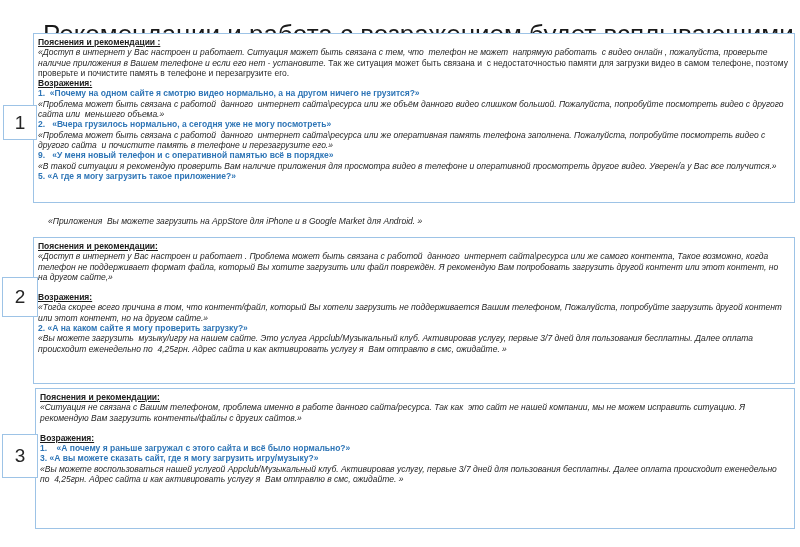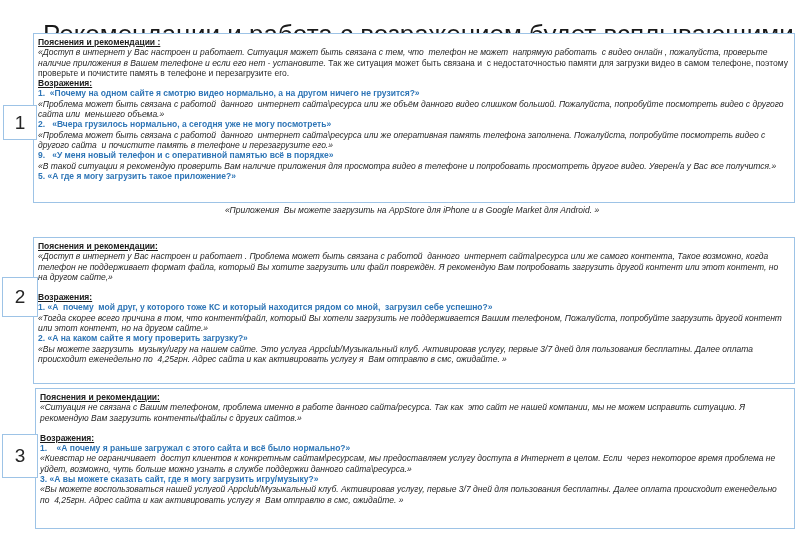"«В такой ситуации я рекомендую" p.a { text: попробовать -> оперативной }
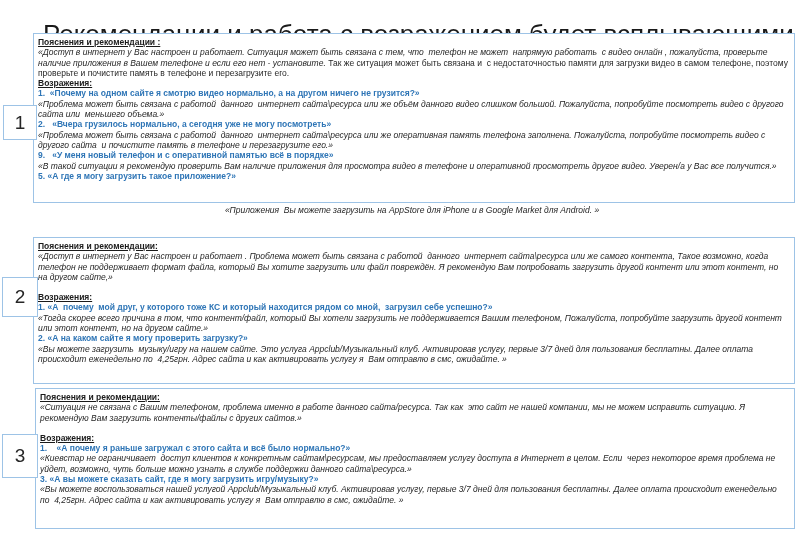"«Приложения Вы можете загрузить на" .note { margin: 0 -> 11px; text-align: center -> none }
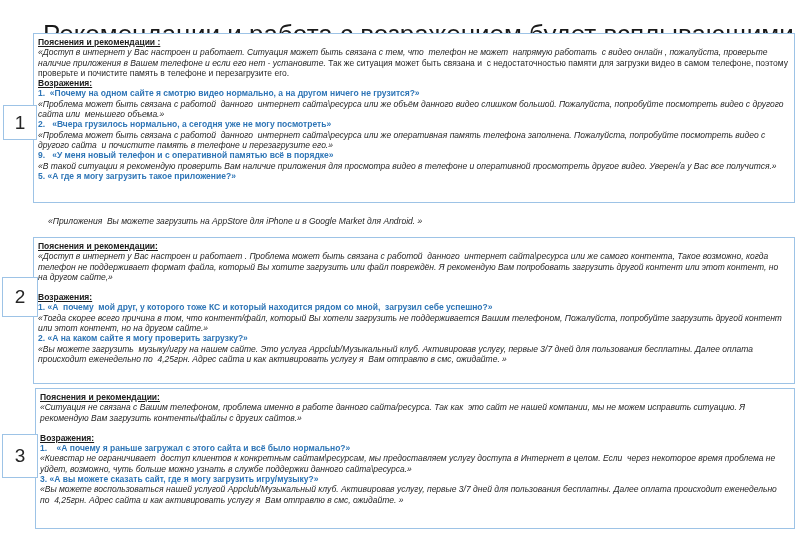"1. «А почему мой друг," p.q { html: <p>1. «А почему мой друг, у которого тоже КС и который находится рядом со мной, загрузил себе успешно?»</p> -> none }
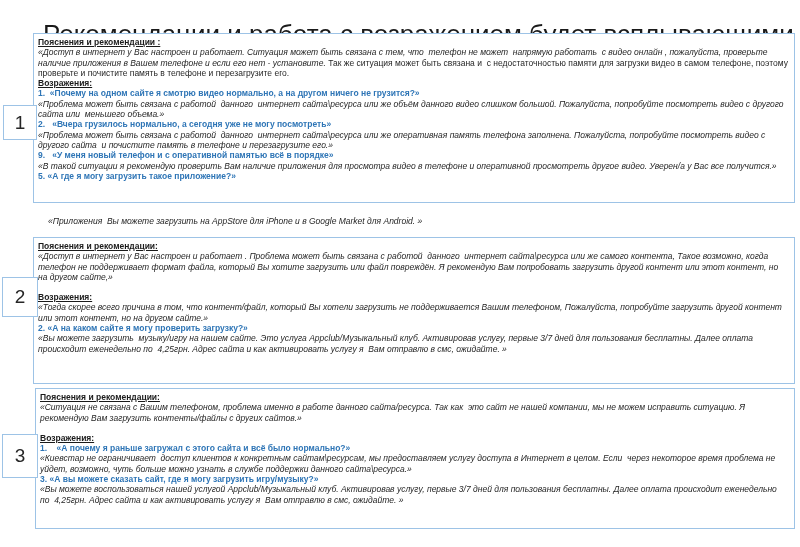"«Киевстар не ограничивает доступ" p.a { html: <p>«Киевстар не ограничивает доступ клиентов к конкретным сайтам\ресурсам, мы предоставляем услугу доступа в Интернет в целом. Если через некоторое время проблема не уйдет, возможно, чуть больше можно узнать в службе поддержки данного сайта\ресурса.»</p> -> none }
